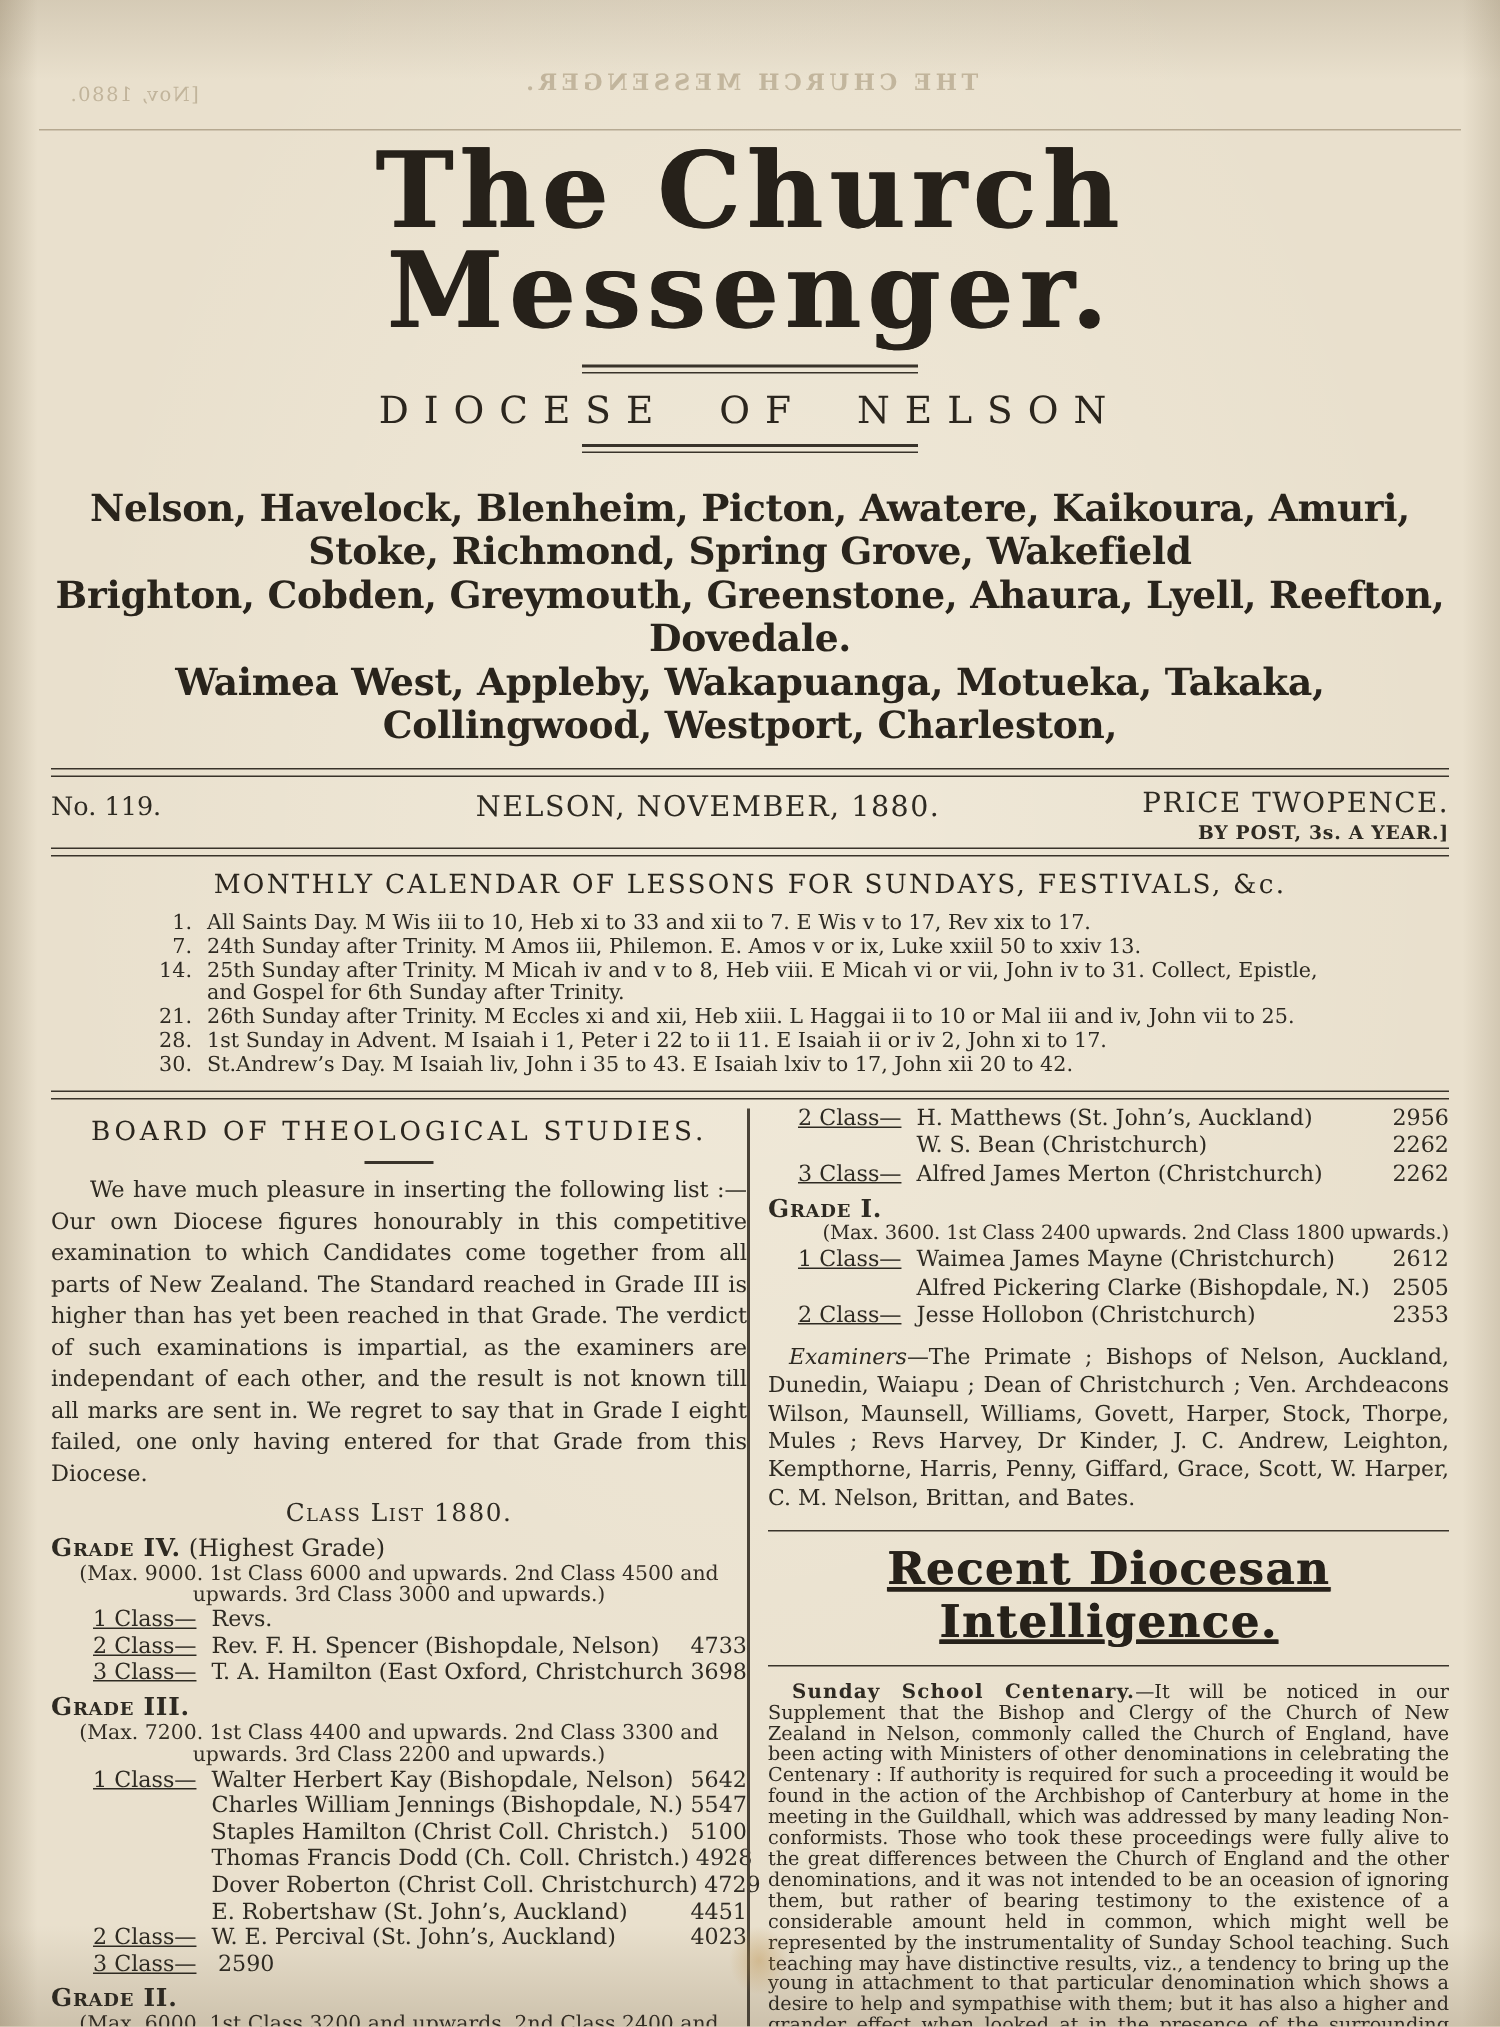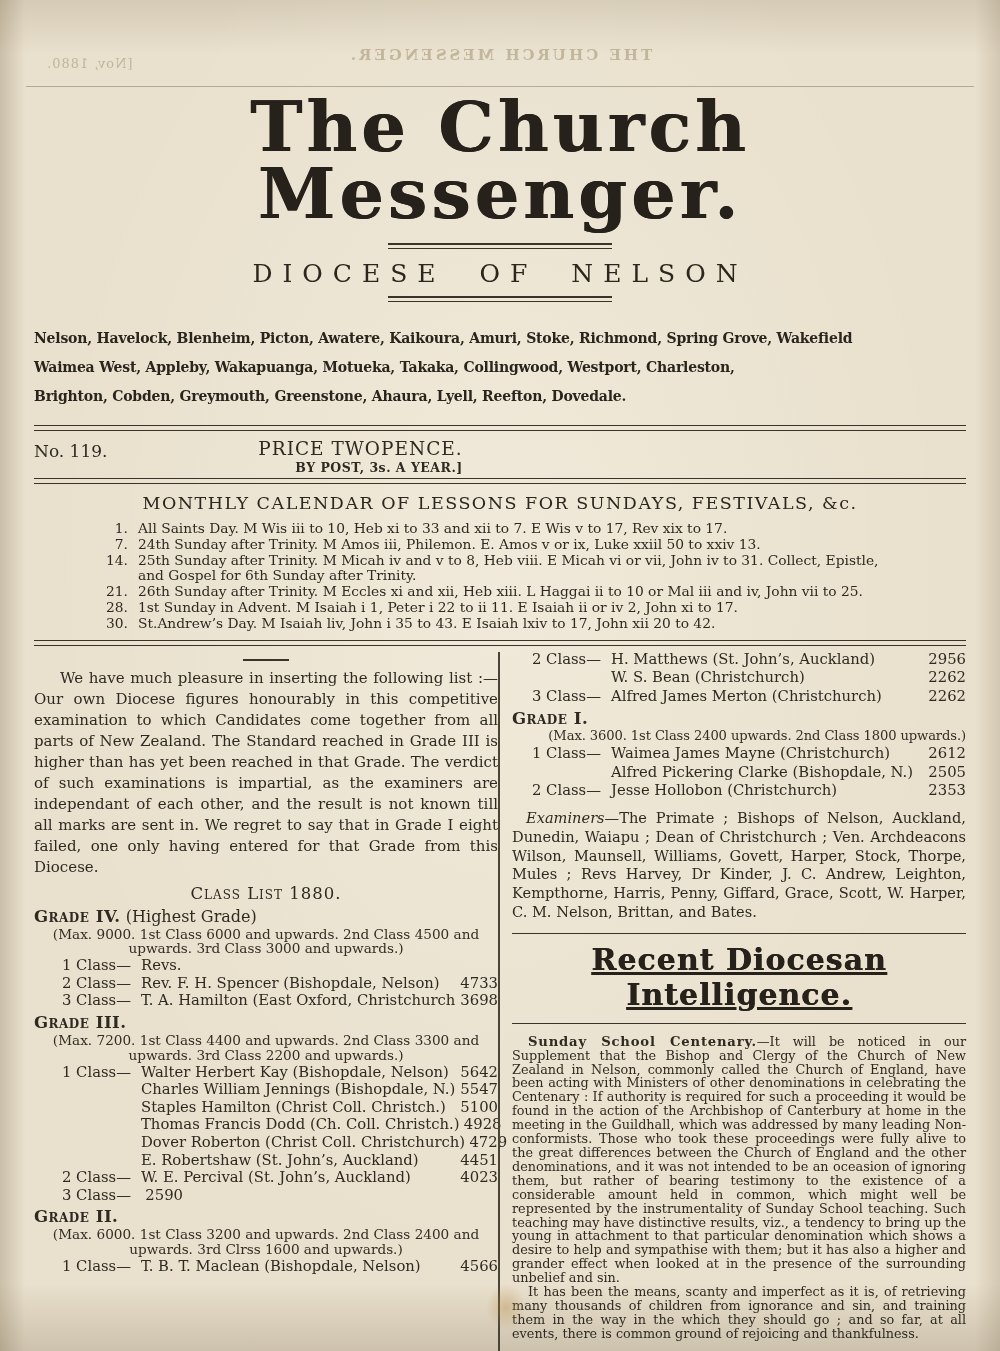"Nelson, Havelock, Blenheim, Picton," .towns { font-size: 14px -> 25px; text-align: left -> center }
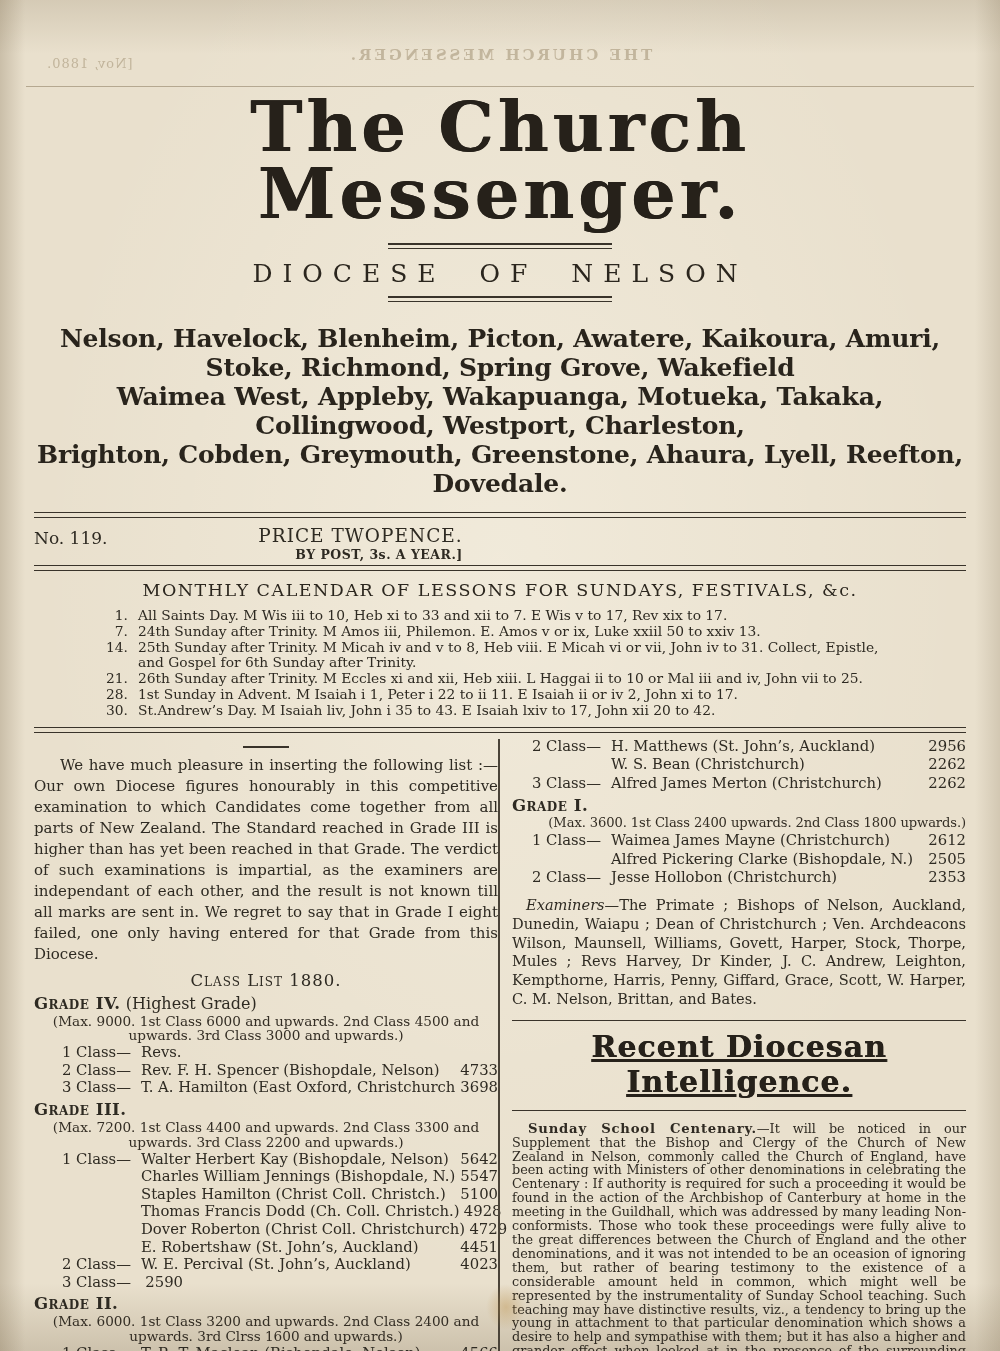"Waimea West, Appleby, Wakapuanga," div { order: before "Brighton, Cobden, Greymouth, Greenstone," -> after "Brighton, Cobden, Greymouth, Greenstone," }
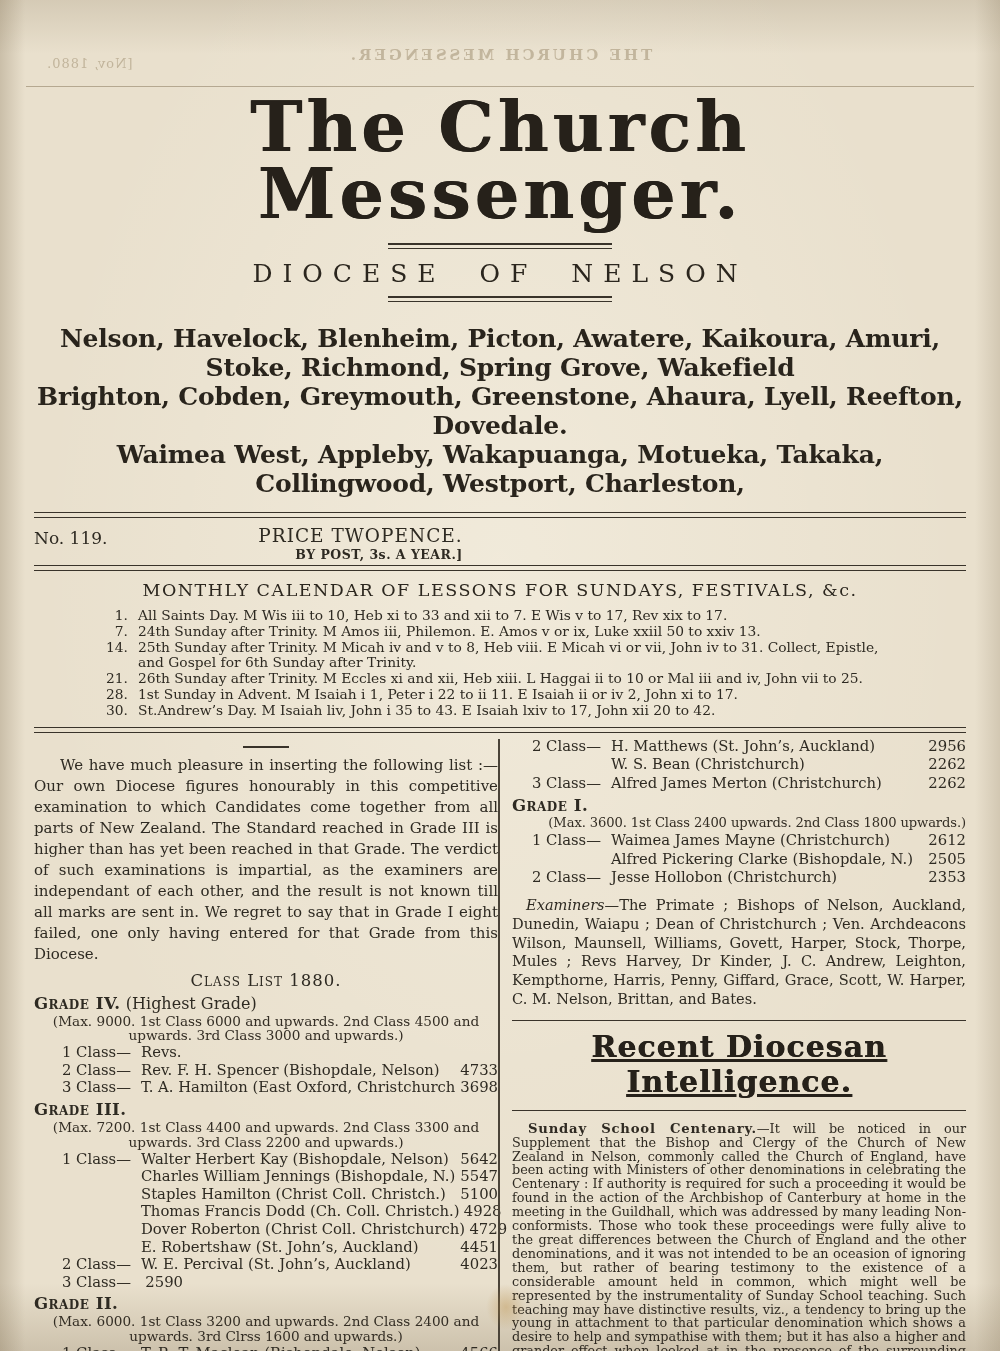"NELSON, NOVEMBER, 1880." div.issue-date { html: none -> <div>NELSON, NOVEMBER, 1880.</div> }
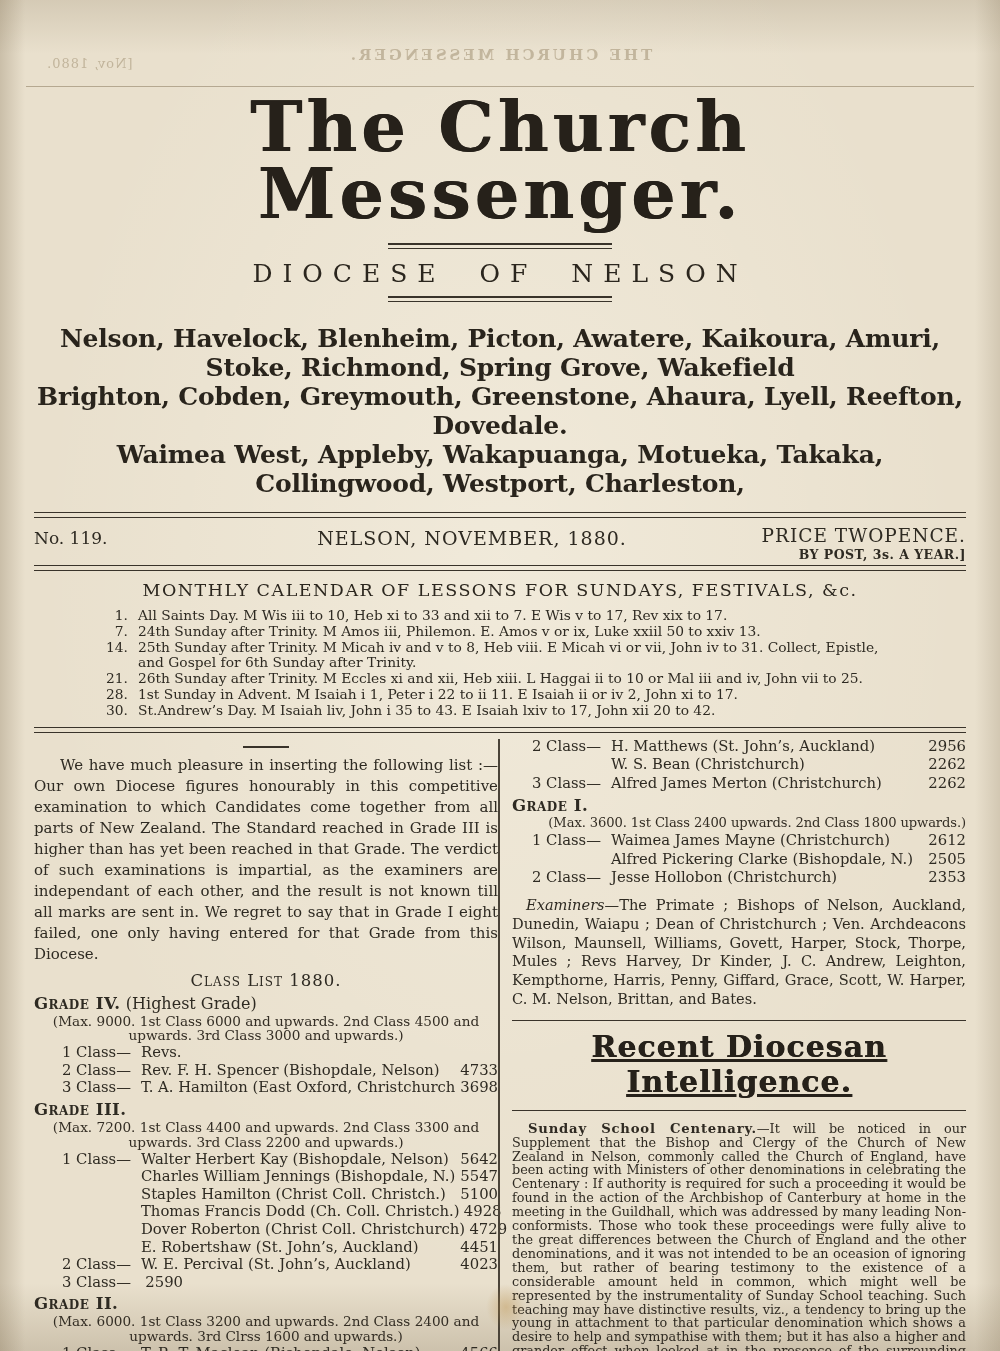"BOARD OF THEOLOGICAL STUDIES." div.board-title { html: none -> <div>BOARD OF THEOLOGICAL STUDIES.</div> }
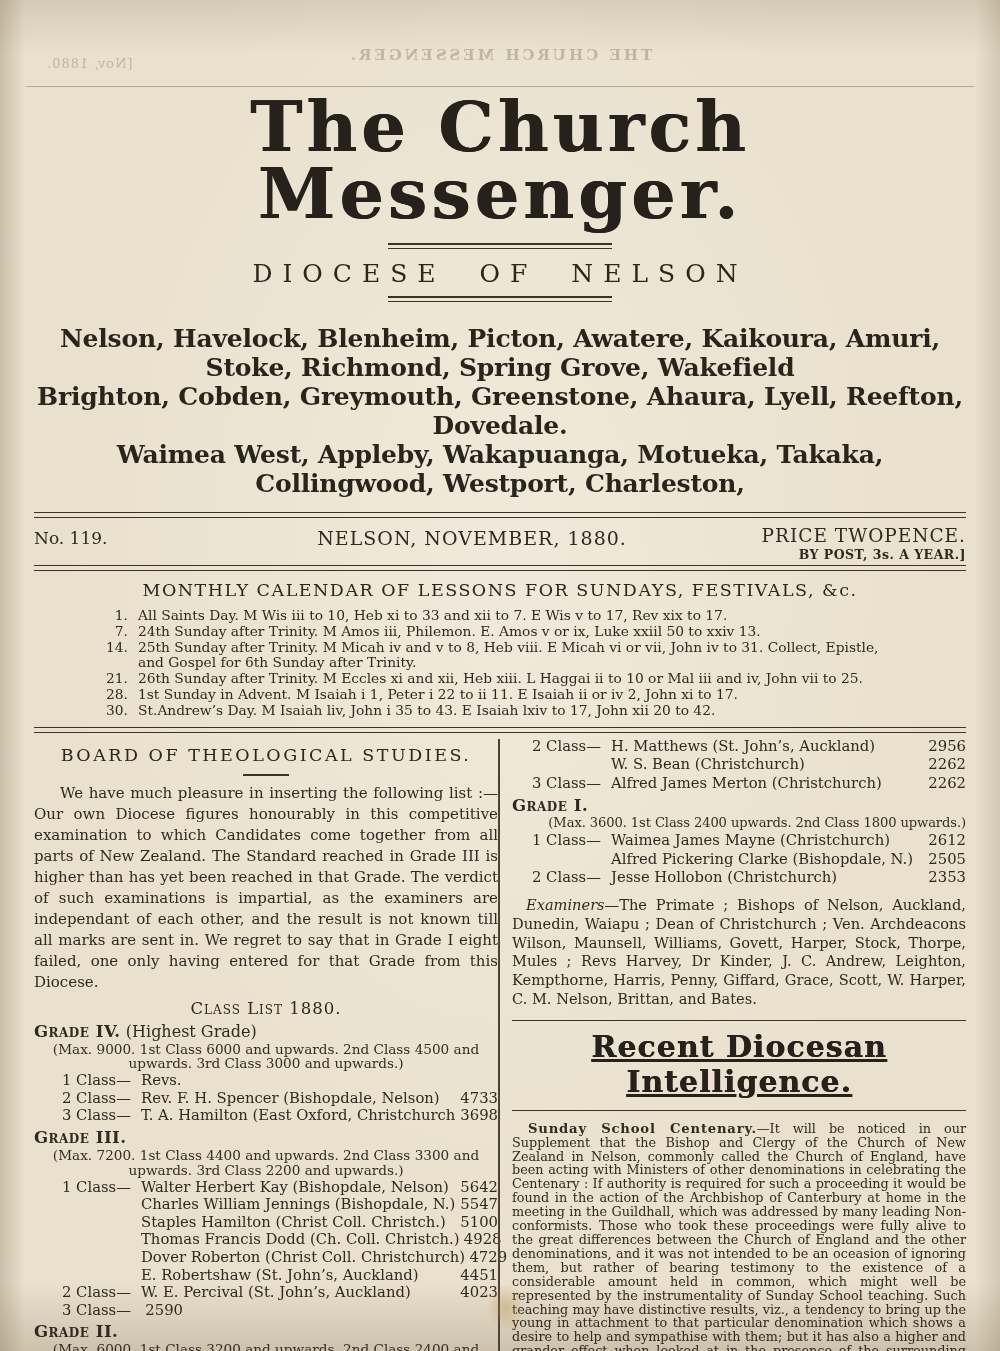"2 Class—" .eprefix { text-decoration: none -> underline }
